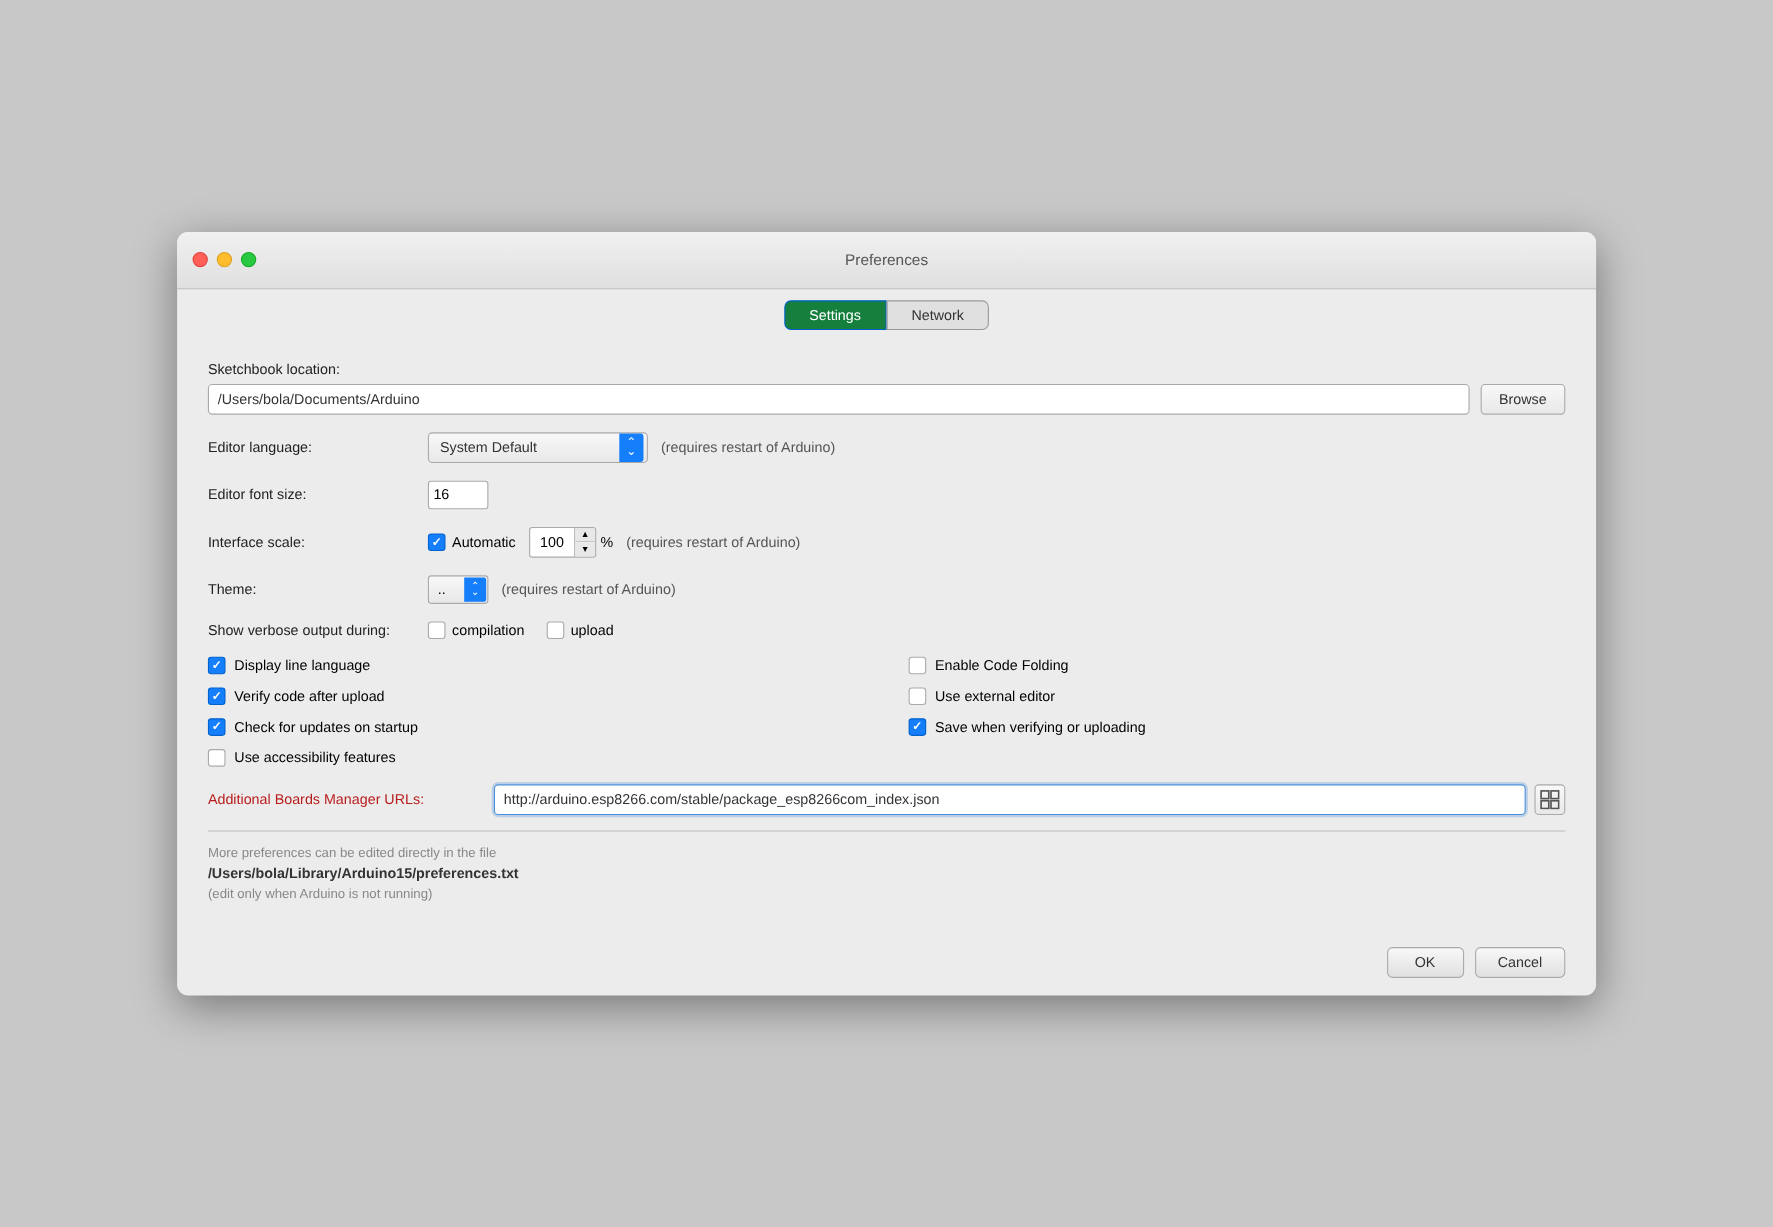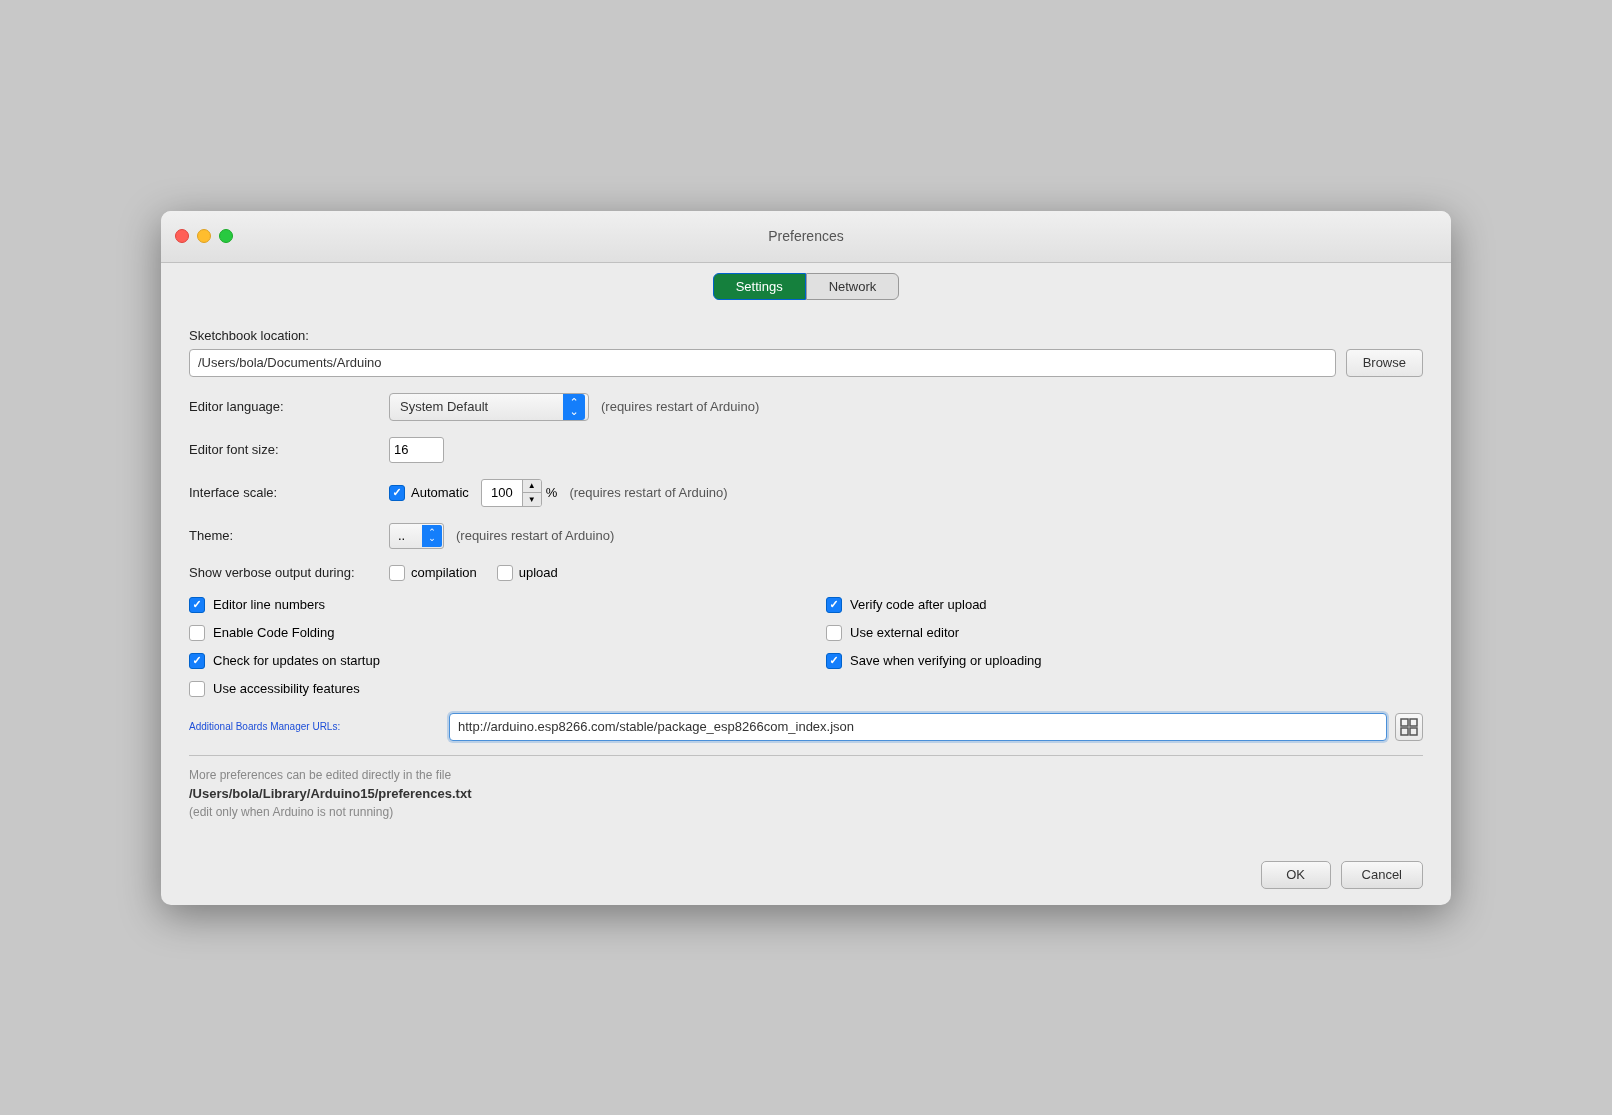"Editor line numbers" span { text: Editor line numbers -> Display line language }
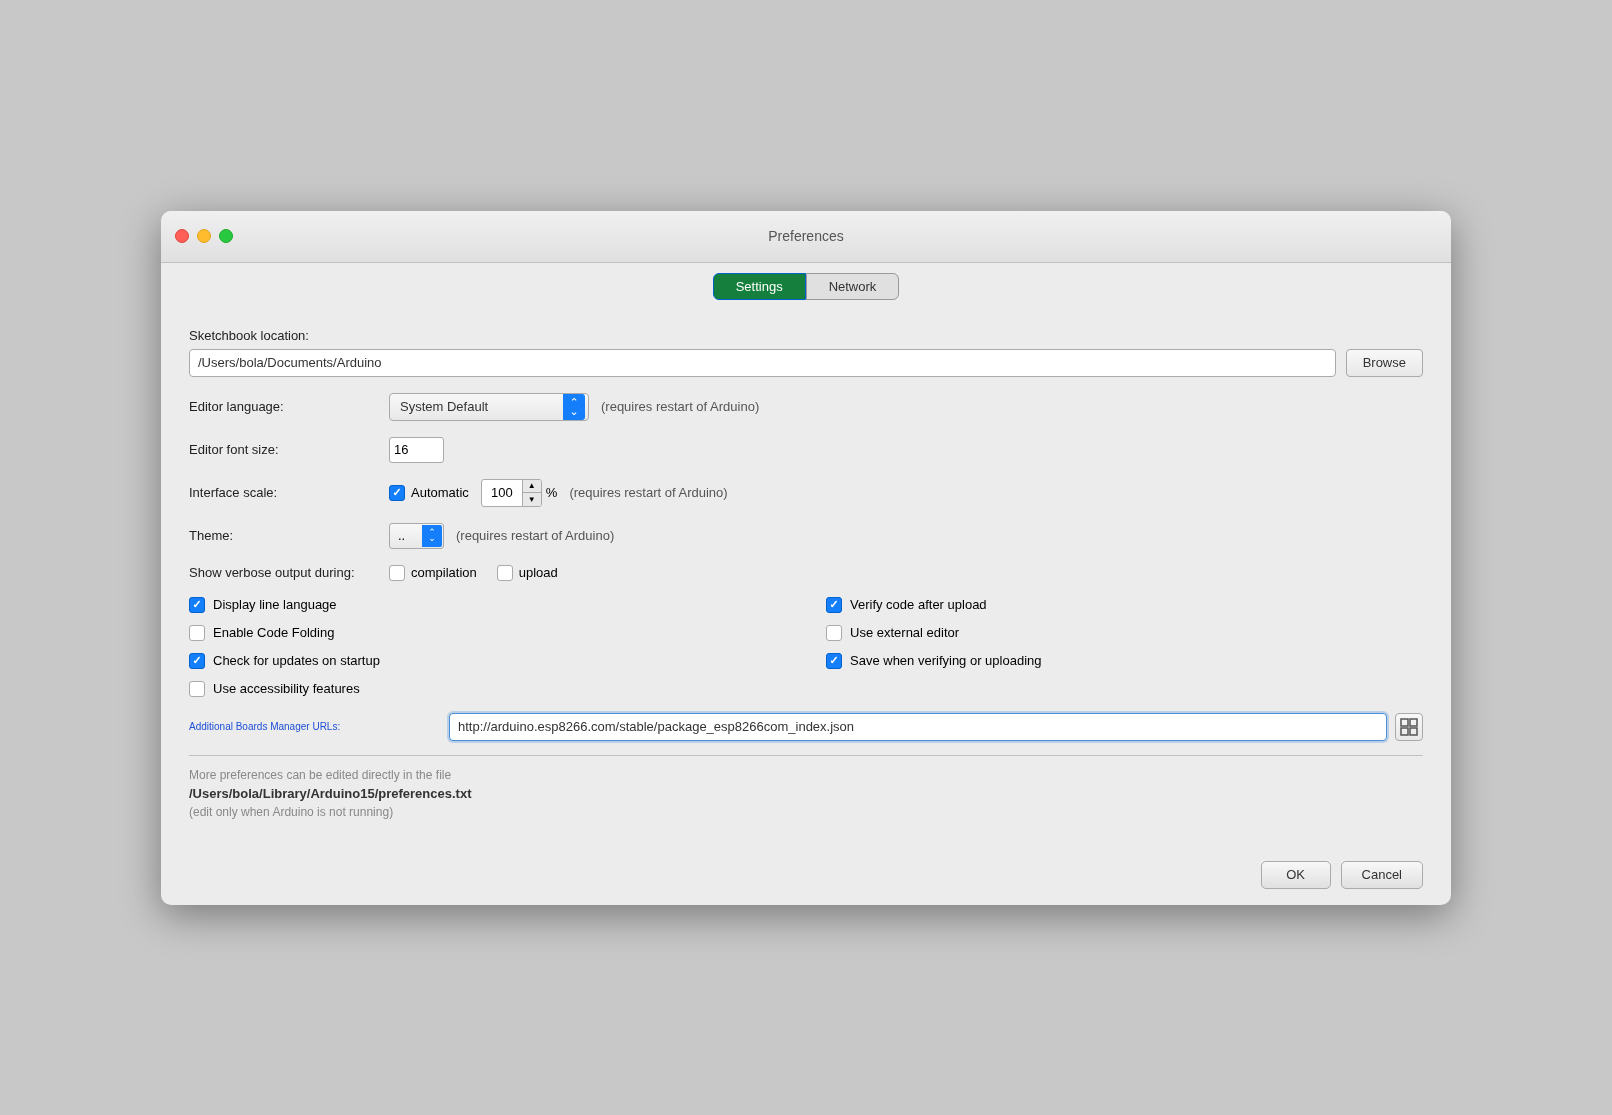"Verify code after upload" label.checkbox-item { order: before "Enable Code Folding" -> after "Enable Code Folding" }
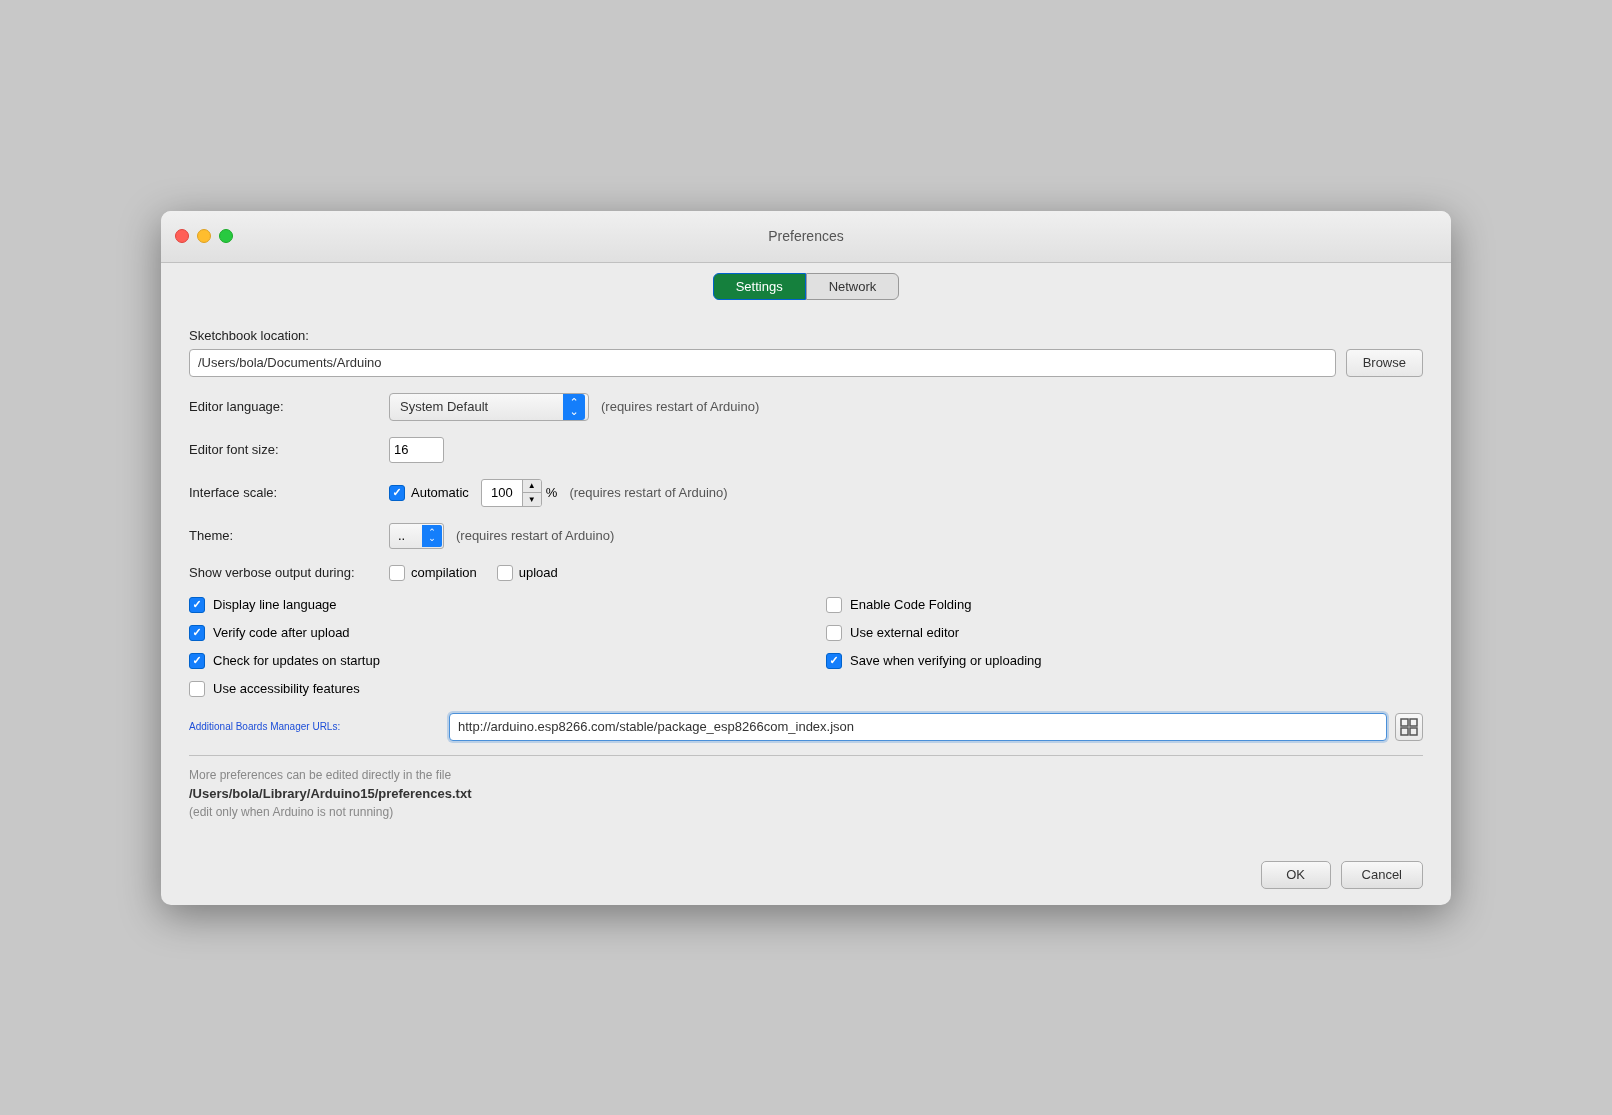"Additional Boards Manager URLs:" .url-label { color: #1d4ed8 -> #b91c1c; font-size: 10px -> 13px }
